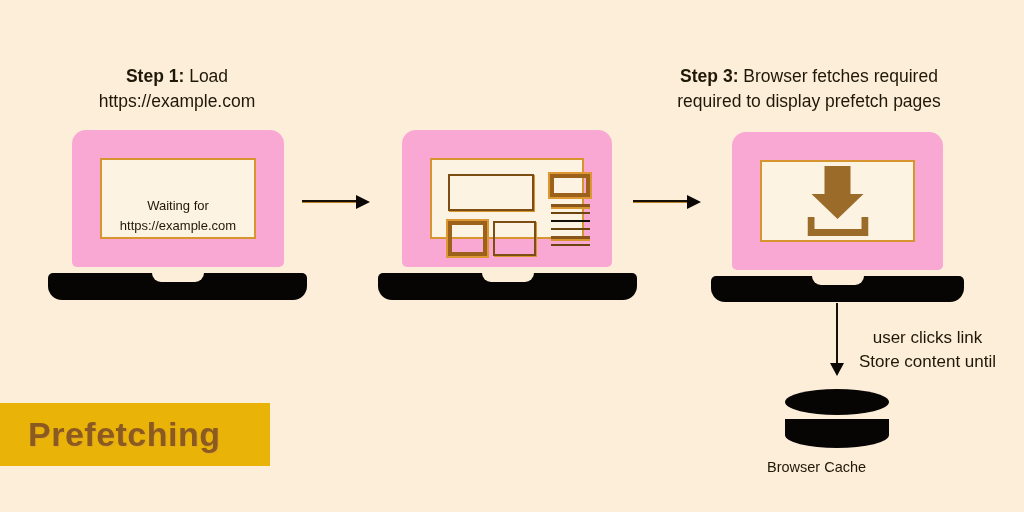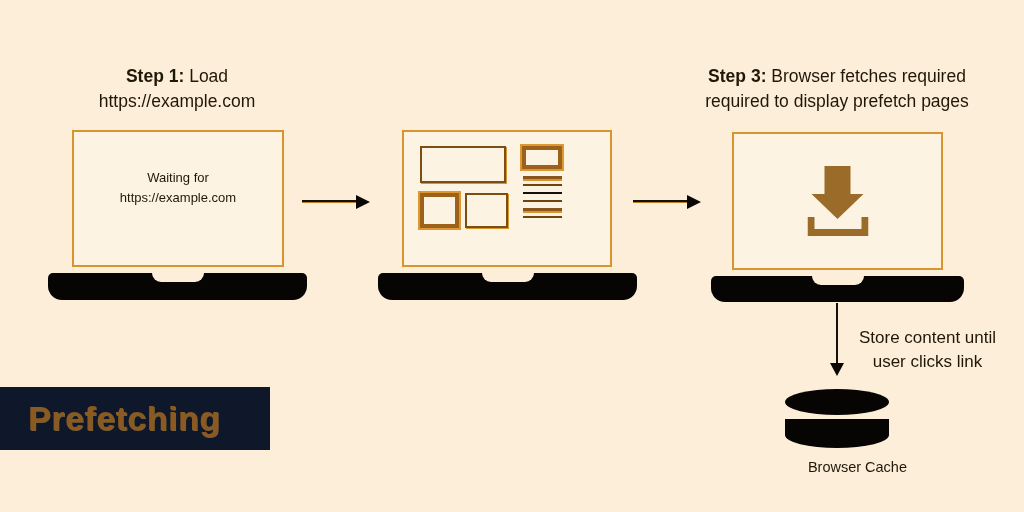"Step 3: Browser fetches required" div.step-heading { left: 687px -> 659px }
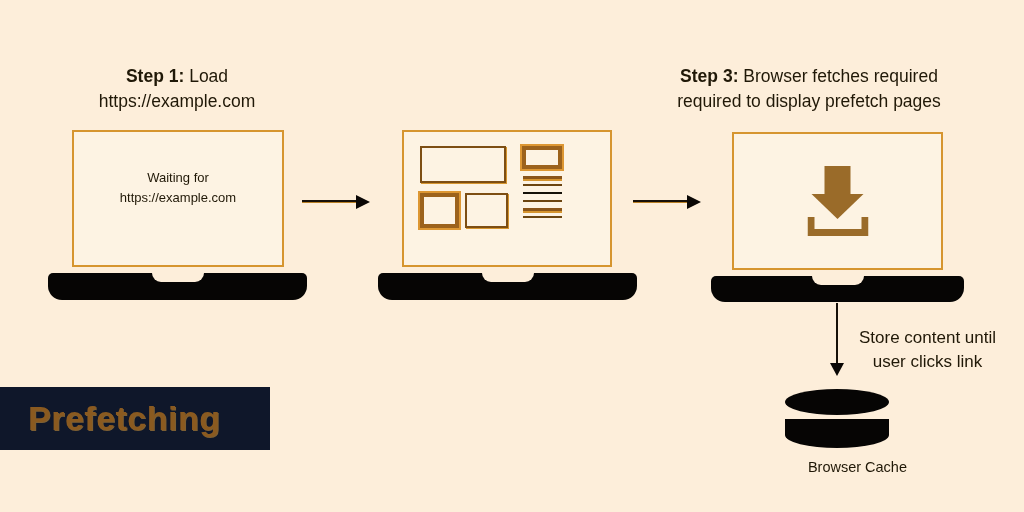"Waiting for" .laptop-frame { background: #22c55e -> #f9a8d4; padding: 0 -> 28px }
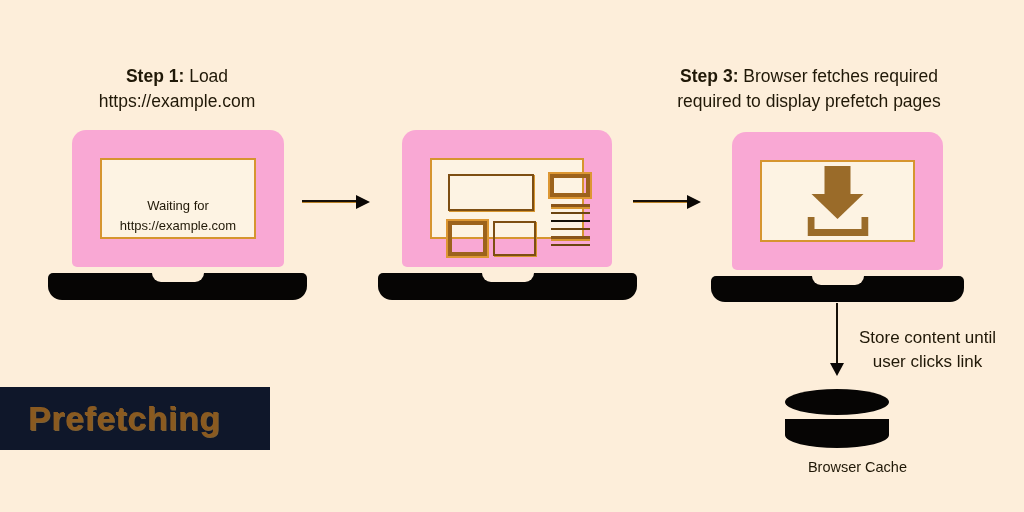"Store content until" div { order: before "user clicks link" -> after "user clicks link" }
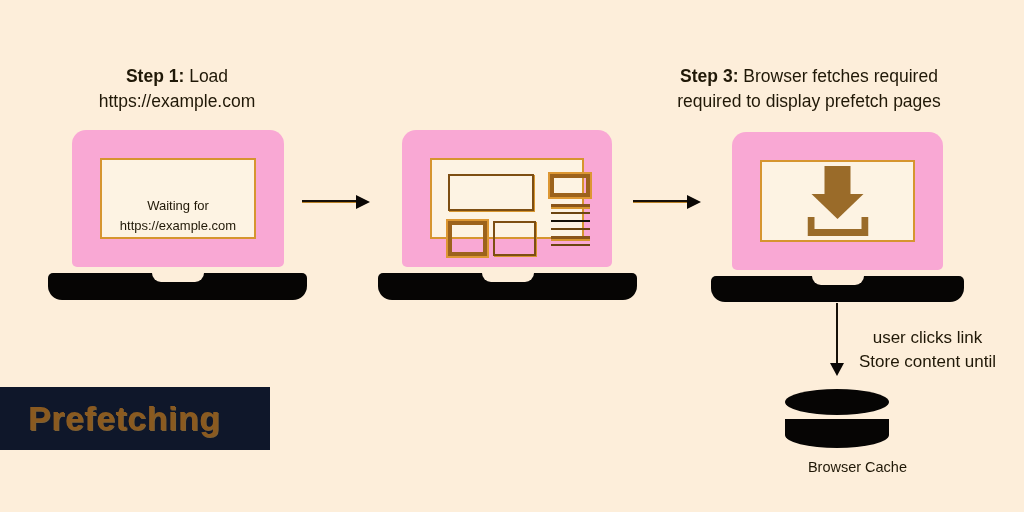"Prefetching" .title-box { background: #0f172a -> #eab308; top: 387px -> 403px }
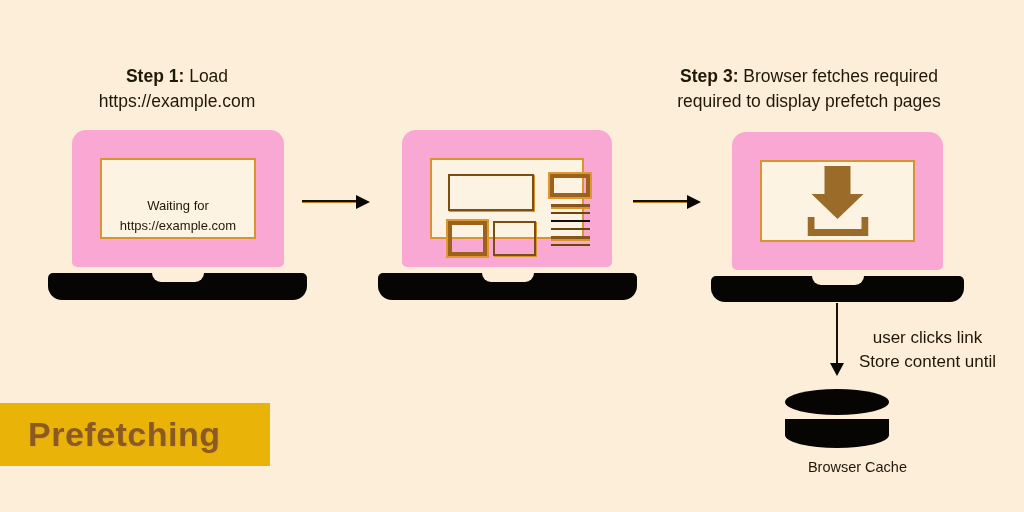"Browser Cache" .cache-label { text-align: right -> left }
